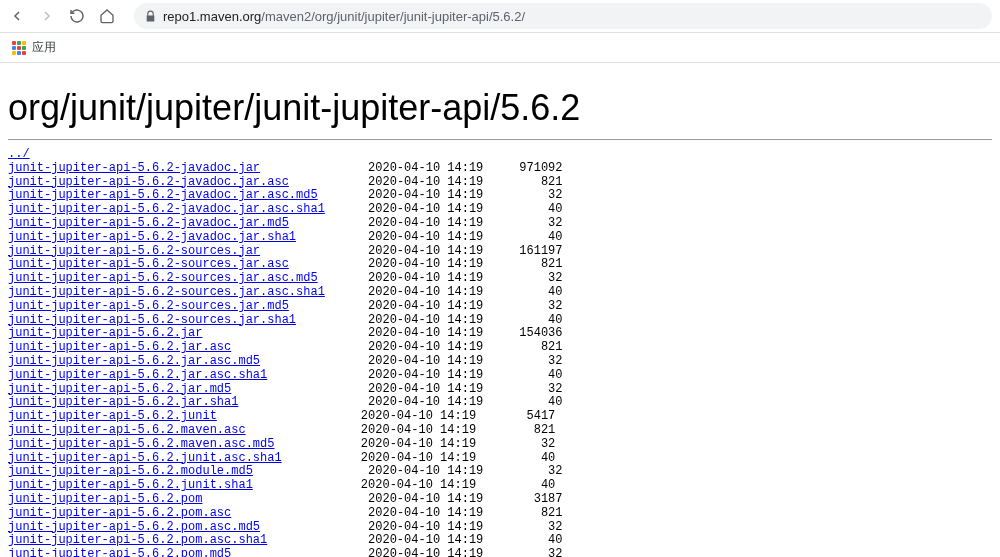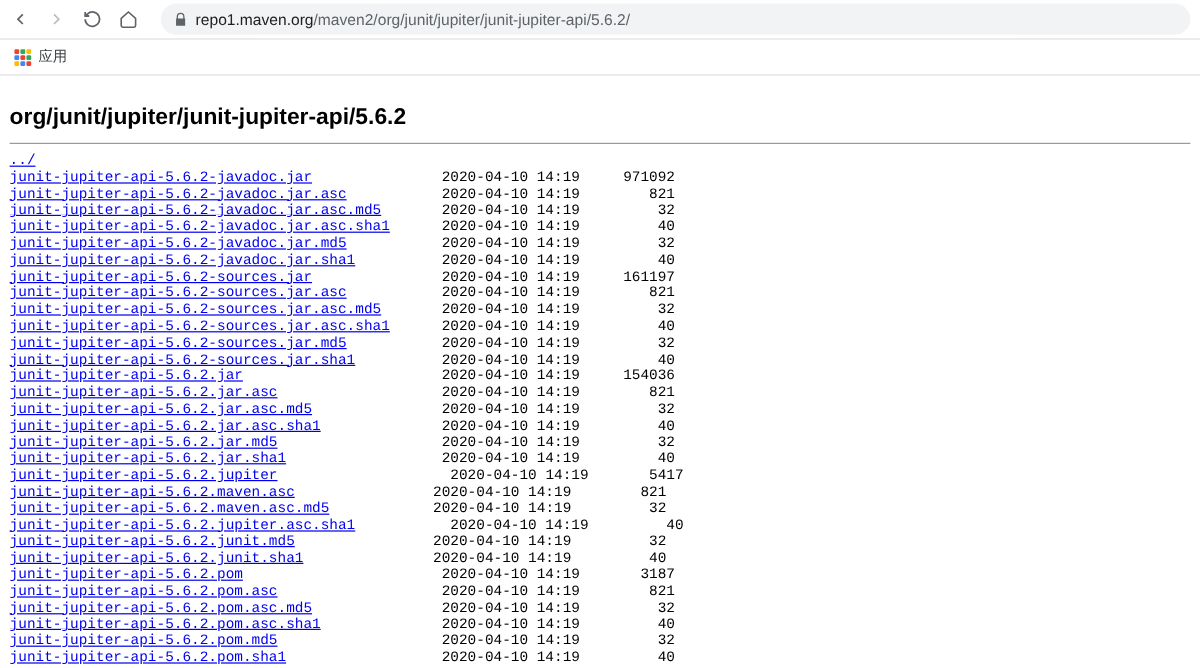"org/junit/jupiter/junit-jupiter-api/5.6." h1 { font-size: 19px -> 36px; font-weight: bold -> normal }
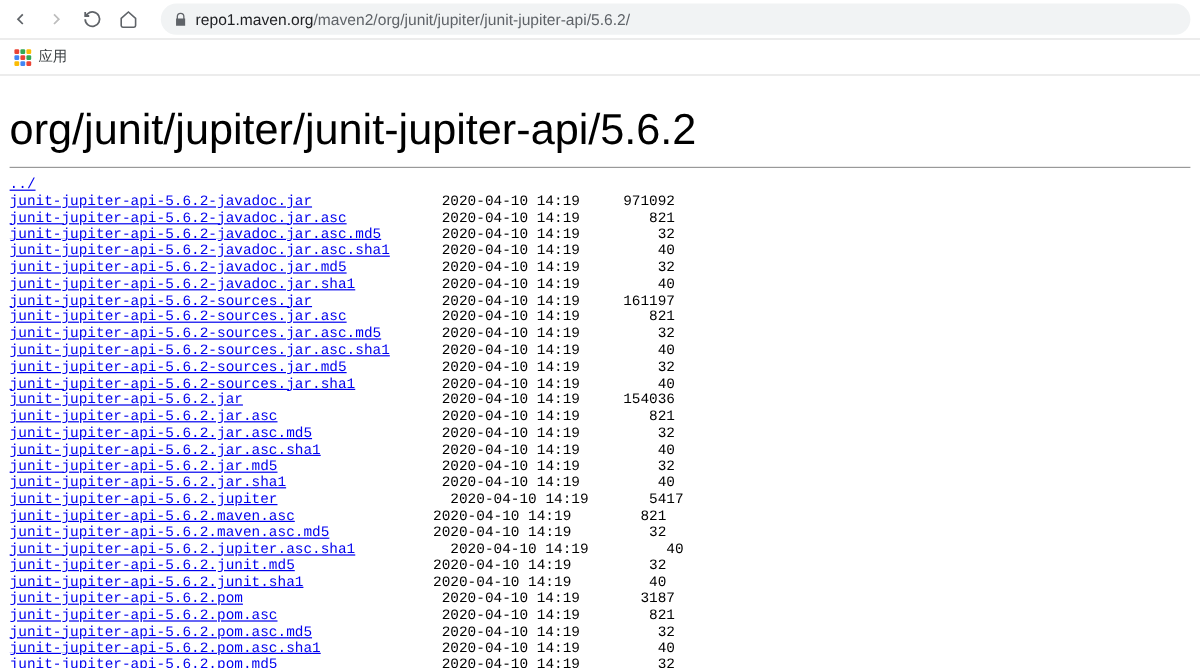"junit-jupiter-api-5.6.2.jupiter" a { text: junit-jupiter-api-5.6.2.jupiter -> junit-jupiter-api-5.6.2.junit }
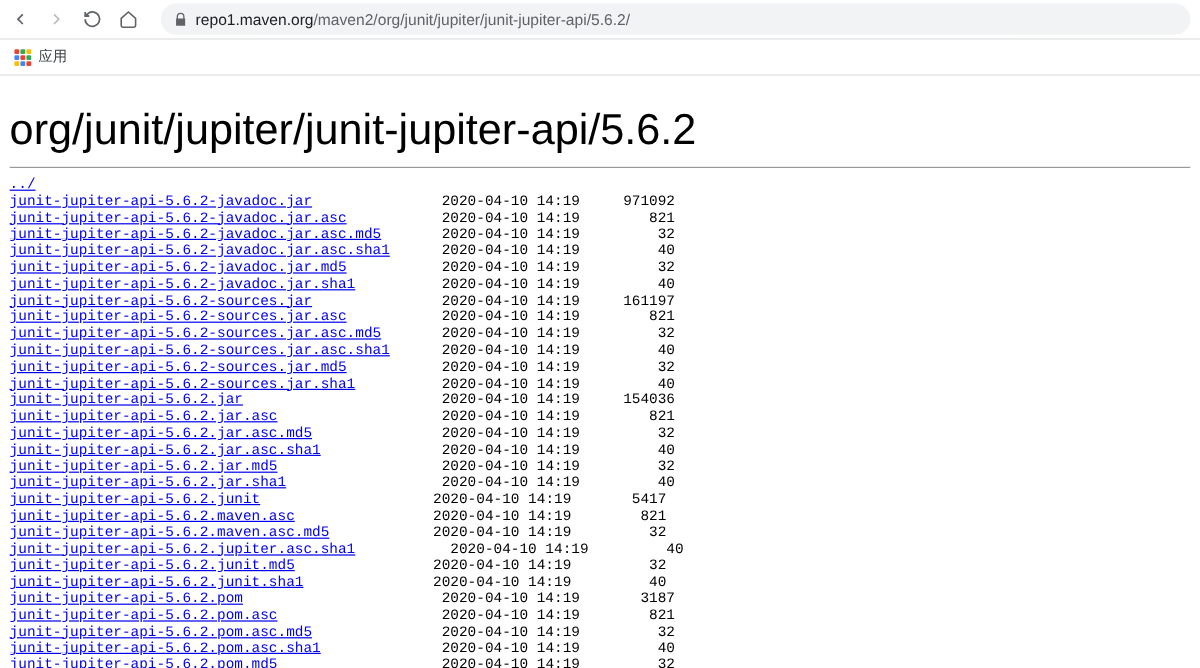"junit-jupiter-api-5.6.2.jupiter.asc.sha1" a { text: junit-jupiter-api-5.6.2.jupiter.asc.sha1 -> junit-jupiter-api-5.6.2.junit.asc.sha1 }
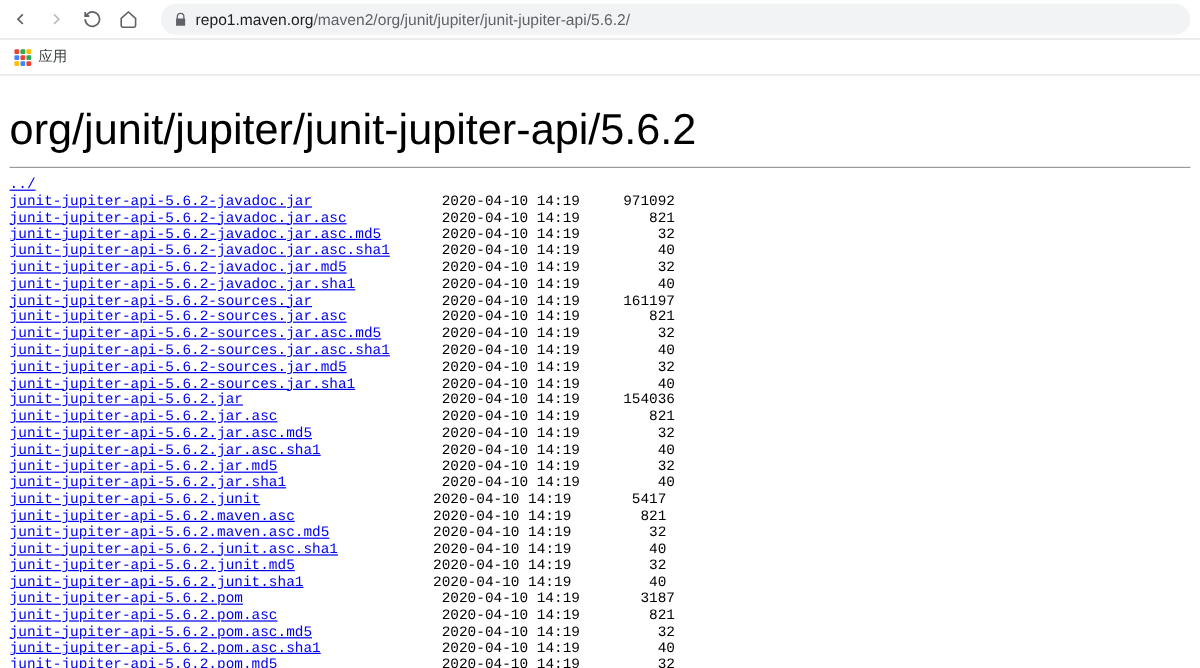"junit-jupiter-api-5.6.2.junit.md5" a { text: junit-jupiter-api-5.6.2.junit.md5 -> junit-jupiter-api-5.6.2.module.md5 }
